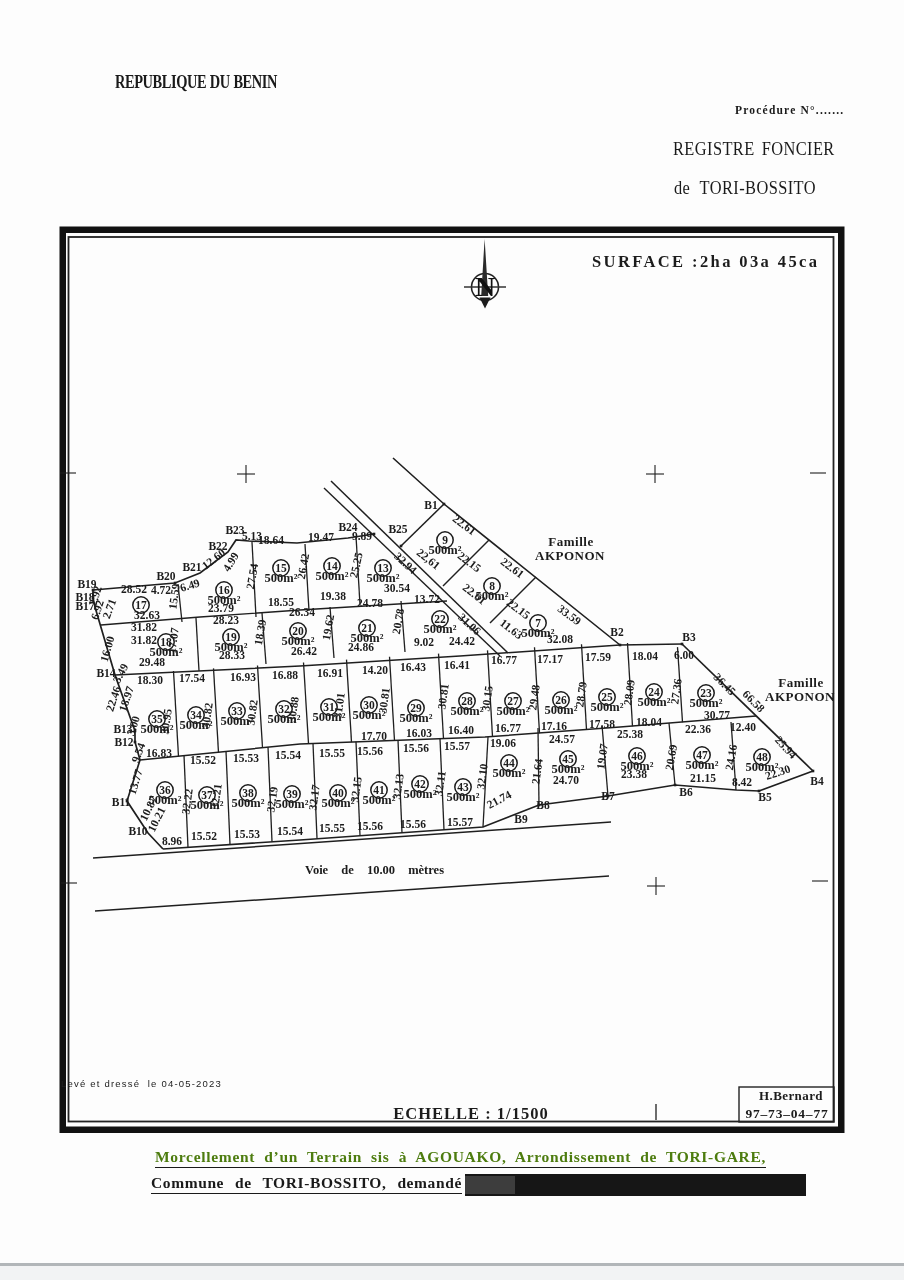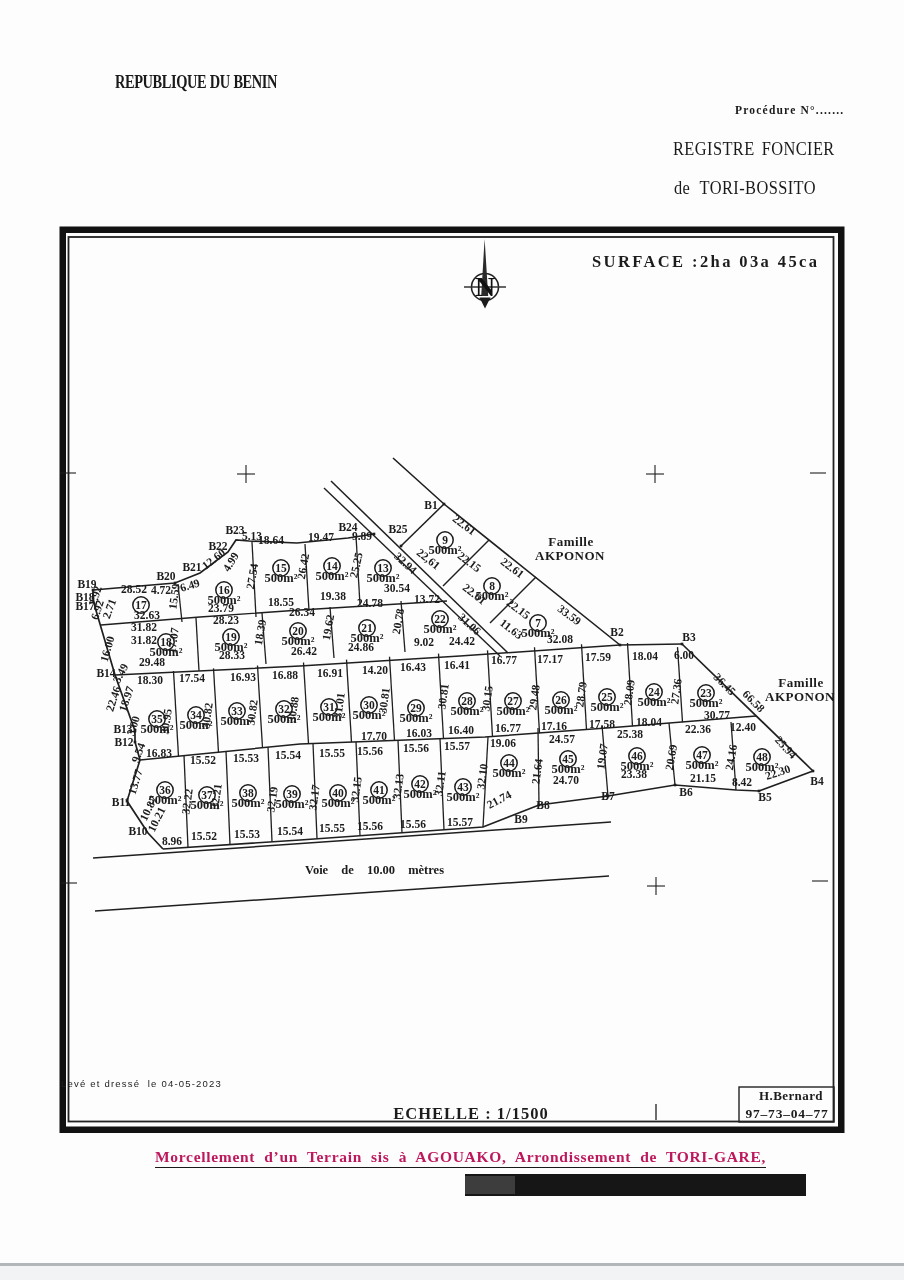"Morcellement d’un Terrain sis à" div.abs { color: #be185d -> #4d7c0f }
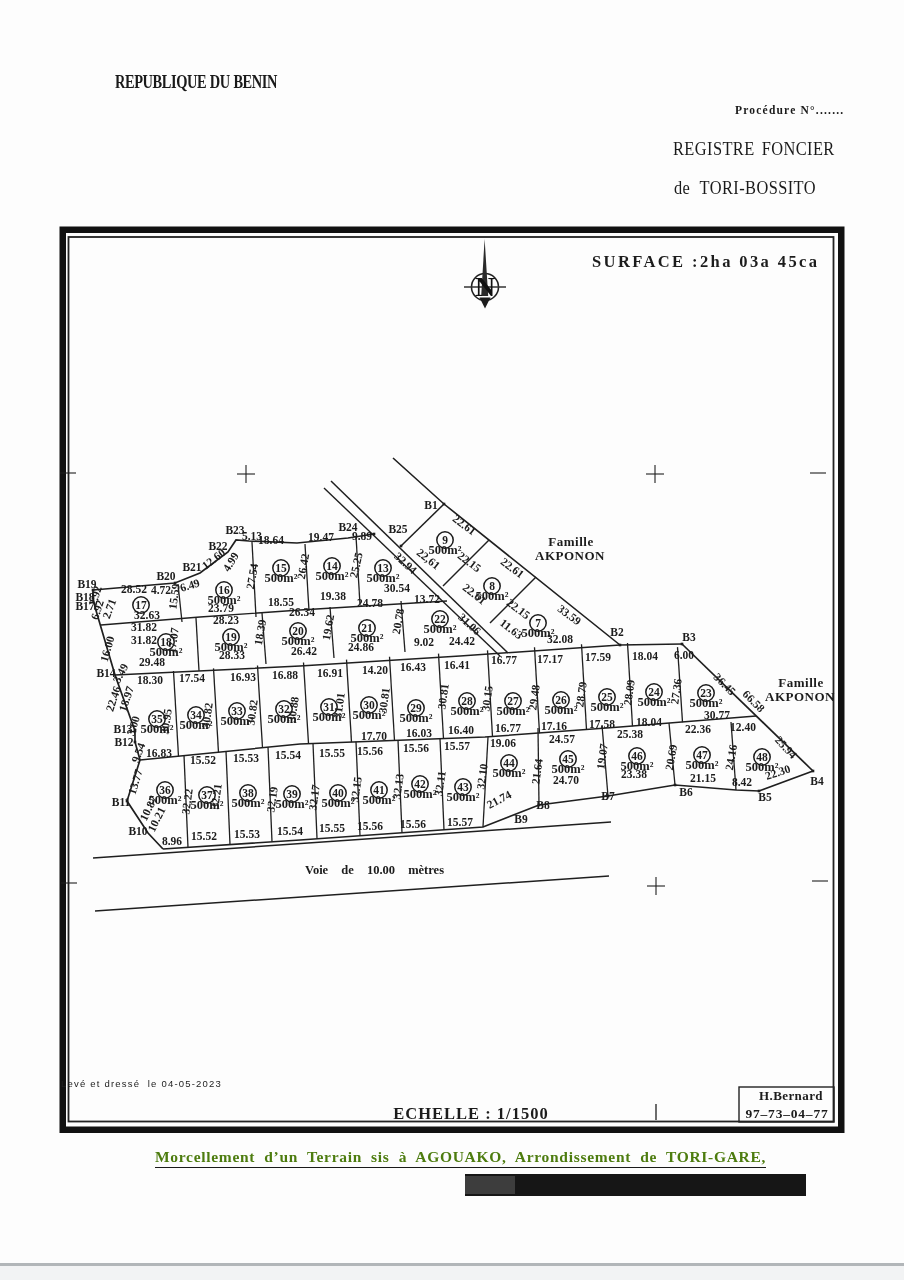"Commune de TORI-BOSSITO, demandé" div.abs { html: none -> <div>Commune de TORI-BOSSITO, demandé</div> }
